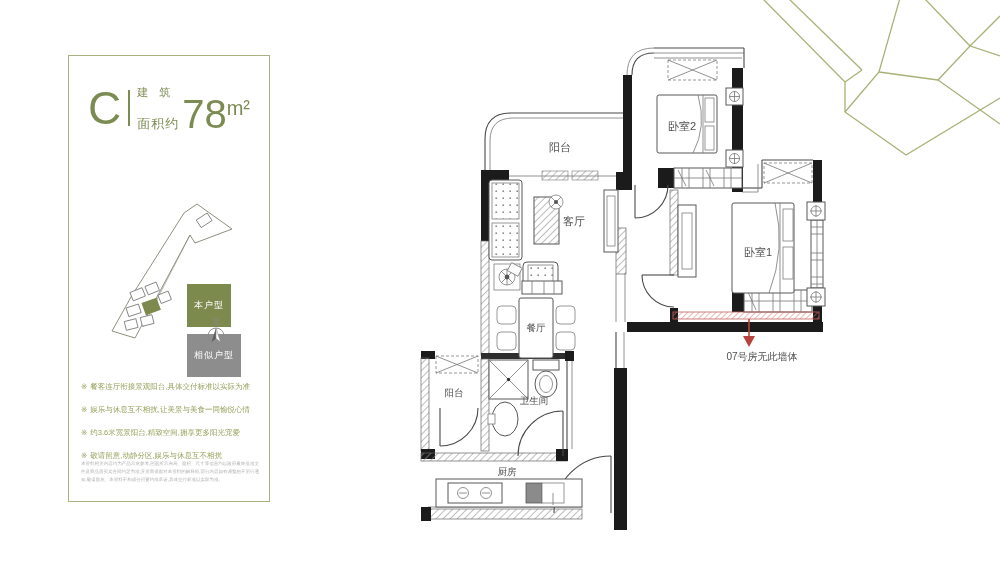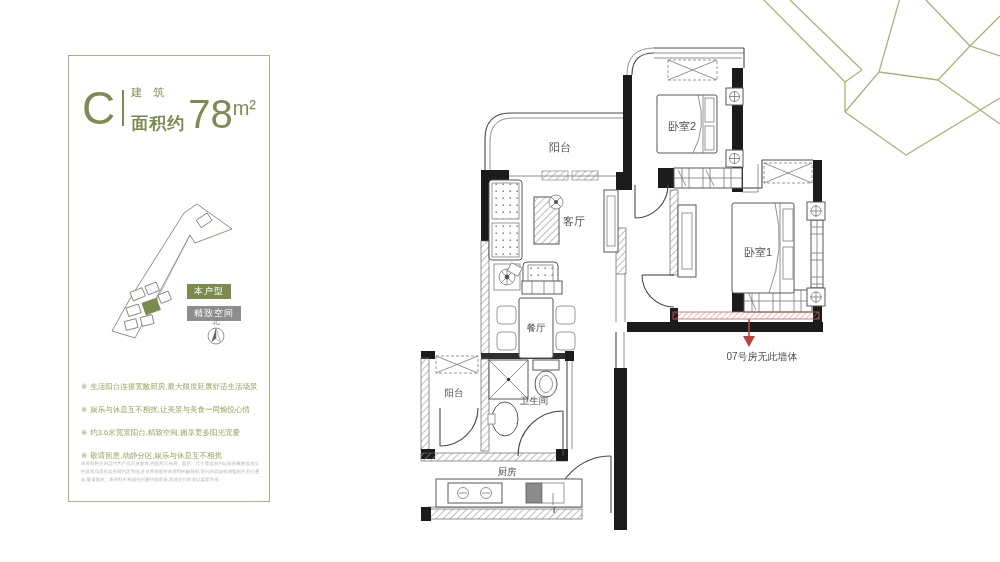"面积约" .hdr .ar .l2 { font-size: 17px -> 13px; font-weight: bold -> none }
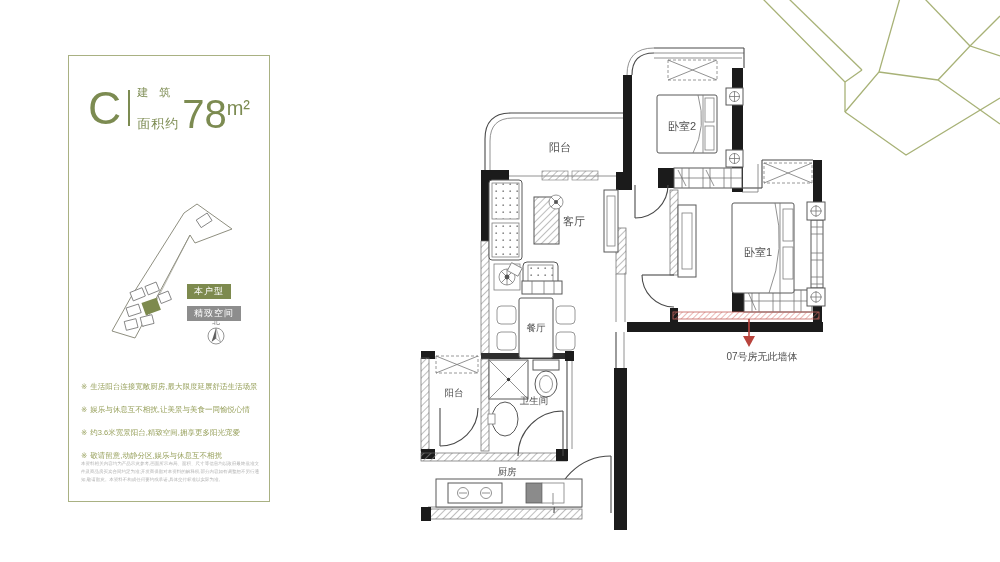"本户型" .badge { padding: 3px 7px -> 17px 7px }
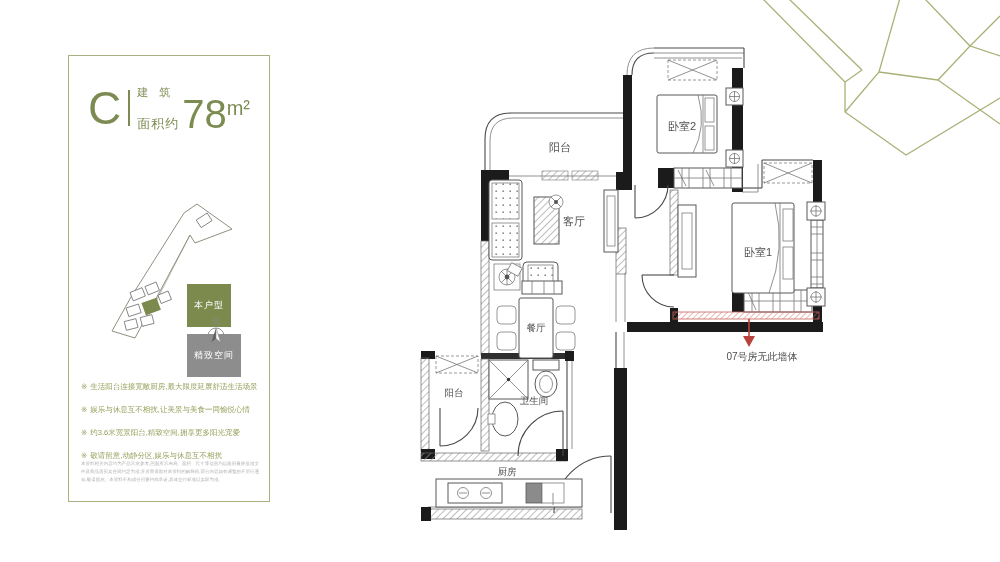"精致空间" span.badge { text: 精致空间 -> 相似户型 }
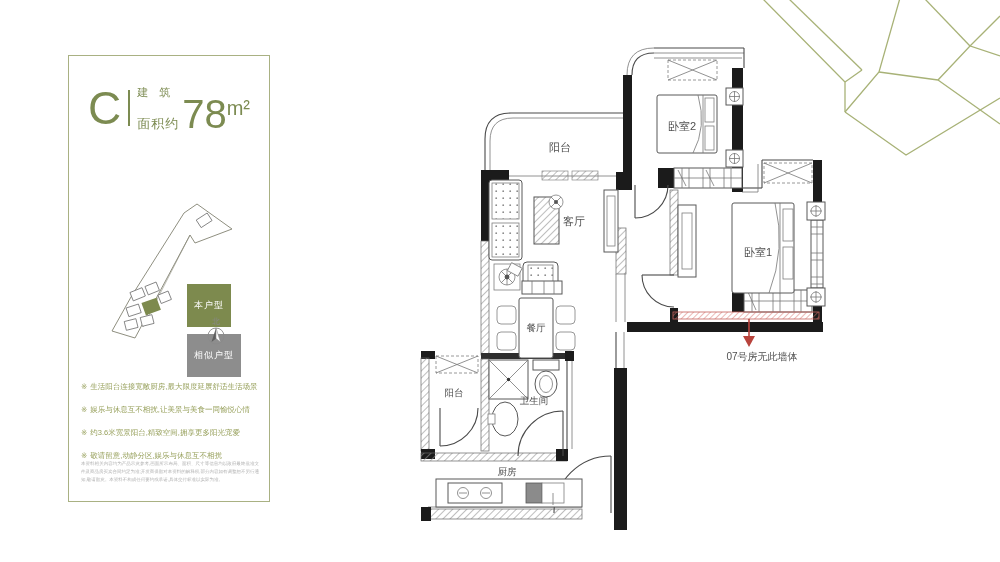"生活阳台连接宽敞厨房,最大限度延展舒适生活场景" span { text: 生活阳台连接宽敞厨房,最大限度延展舒适生活场景 -> 餐客连厅衔接景观阳台,具体交付标准以实际为准 }
